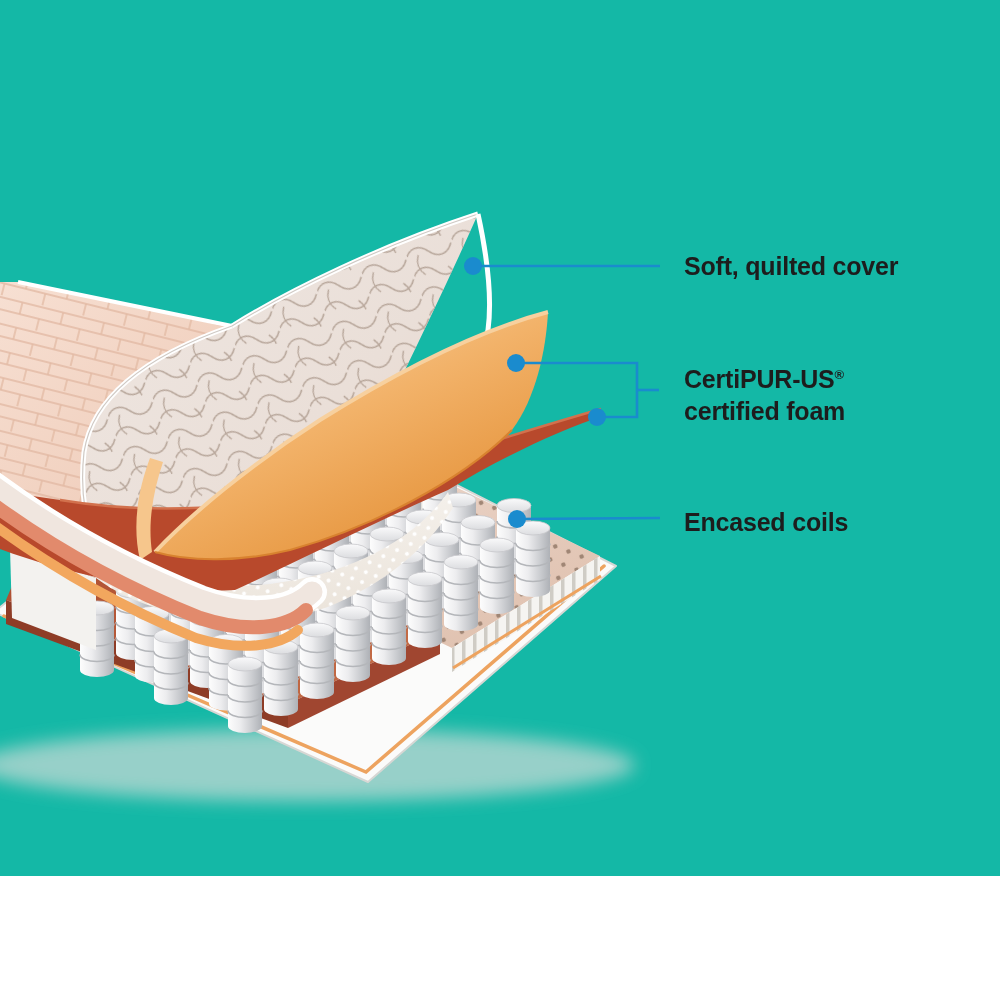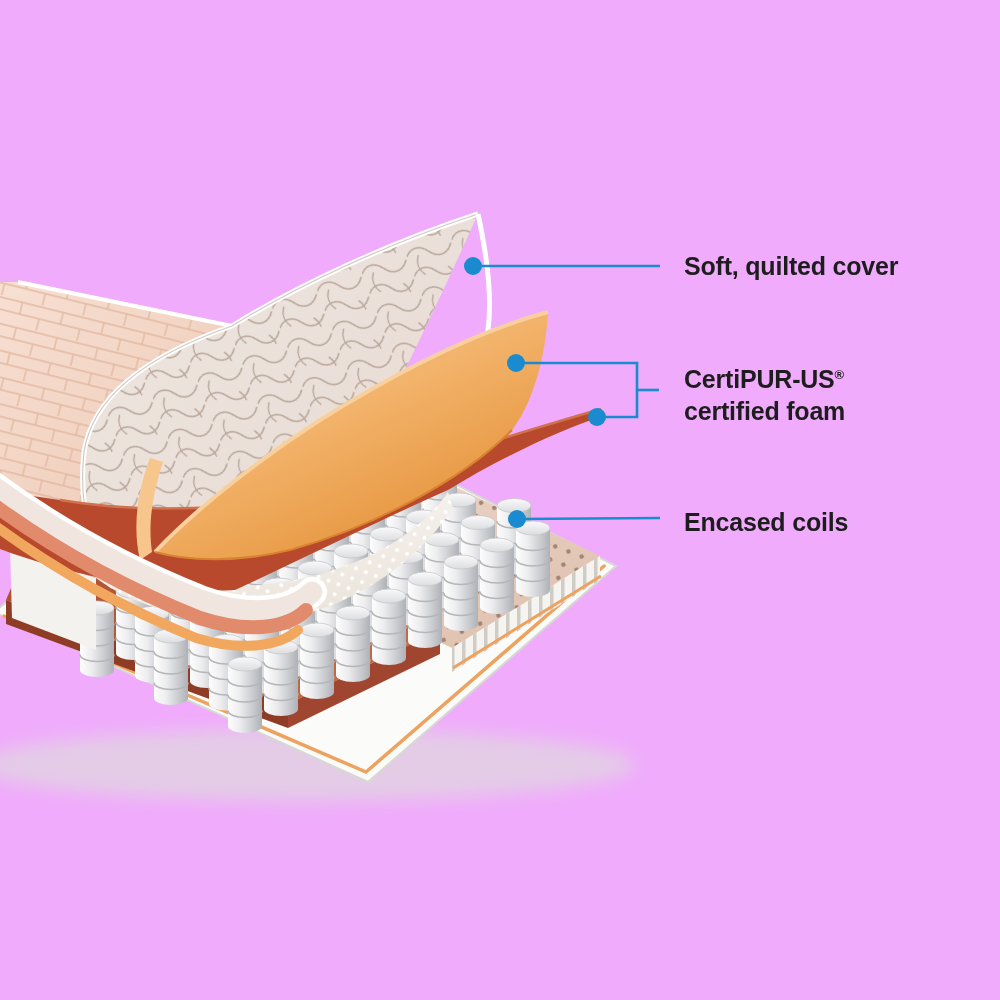"Soft, quilted cover" .stage { background: #f0abfc -> #14b8a6; height: 1000px -> 876px }
